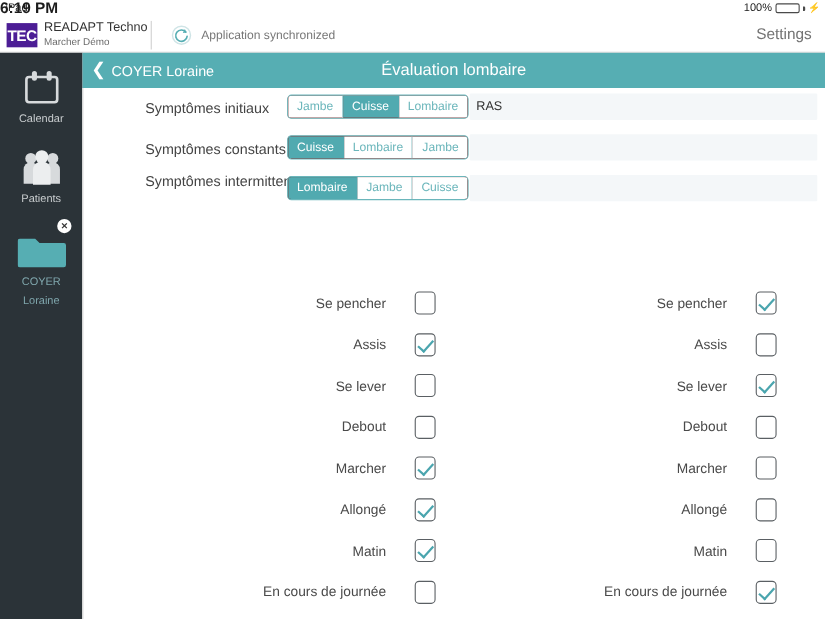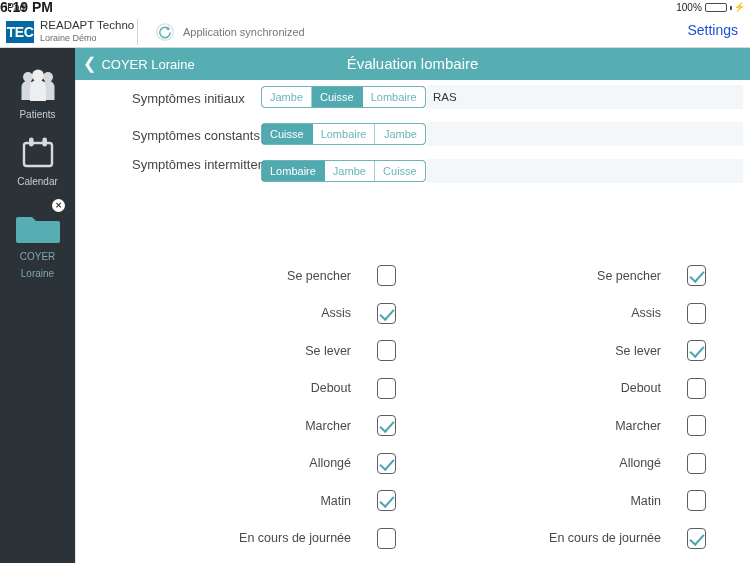"TEC" .logo-box { background: #0369a1 -> #4c1d95 }
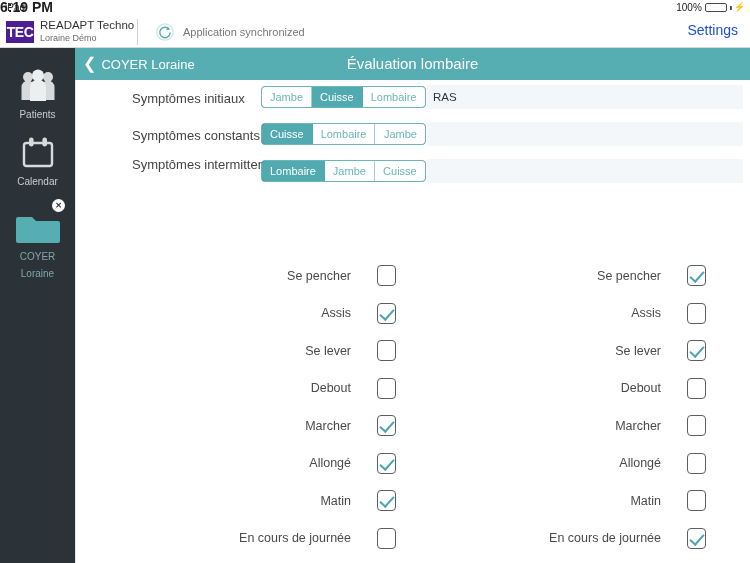"Loraine Démo" div.brand-sub { text: Loraine -> Marcher }
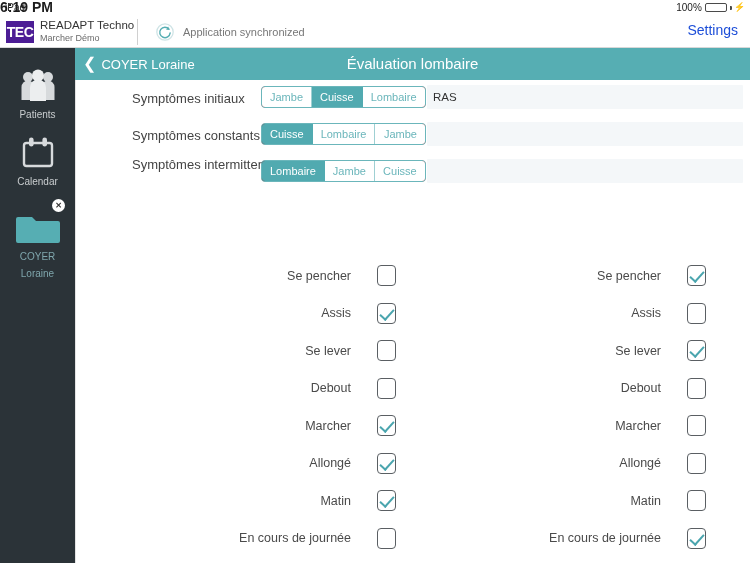"Settings" .settings-btn { color: #1d4ed8 -> #737373 }
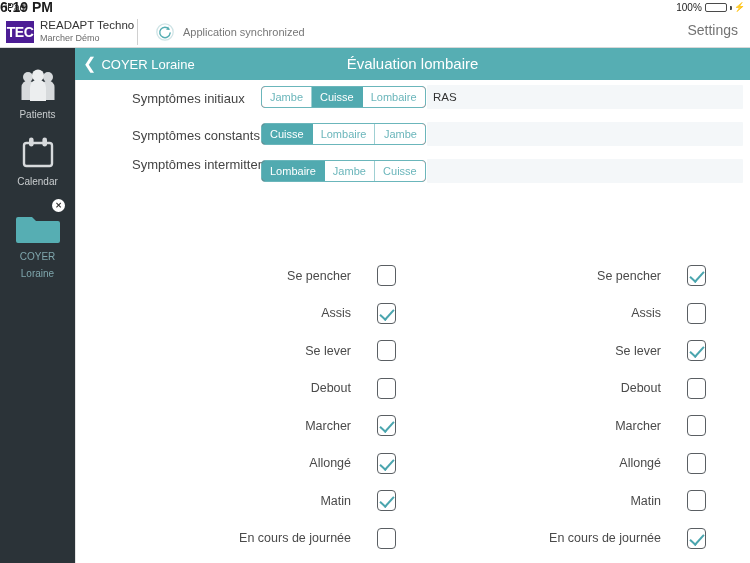"Patients" div.side-item { order: before "Calendar" -> after "Calendar" }
